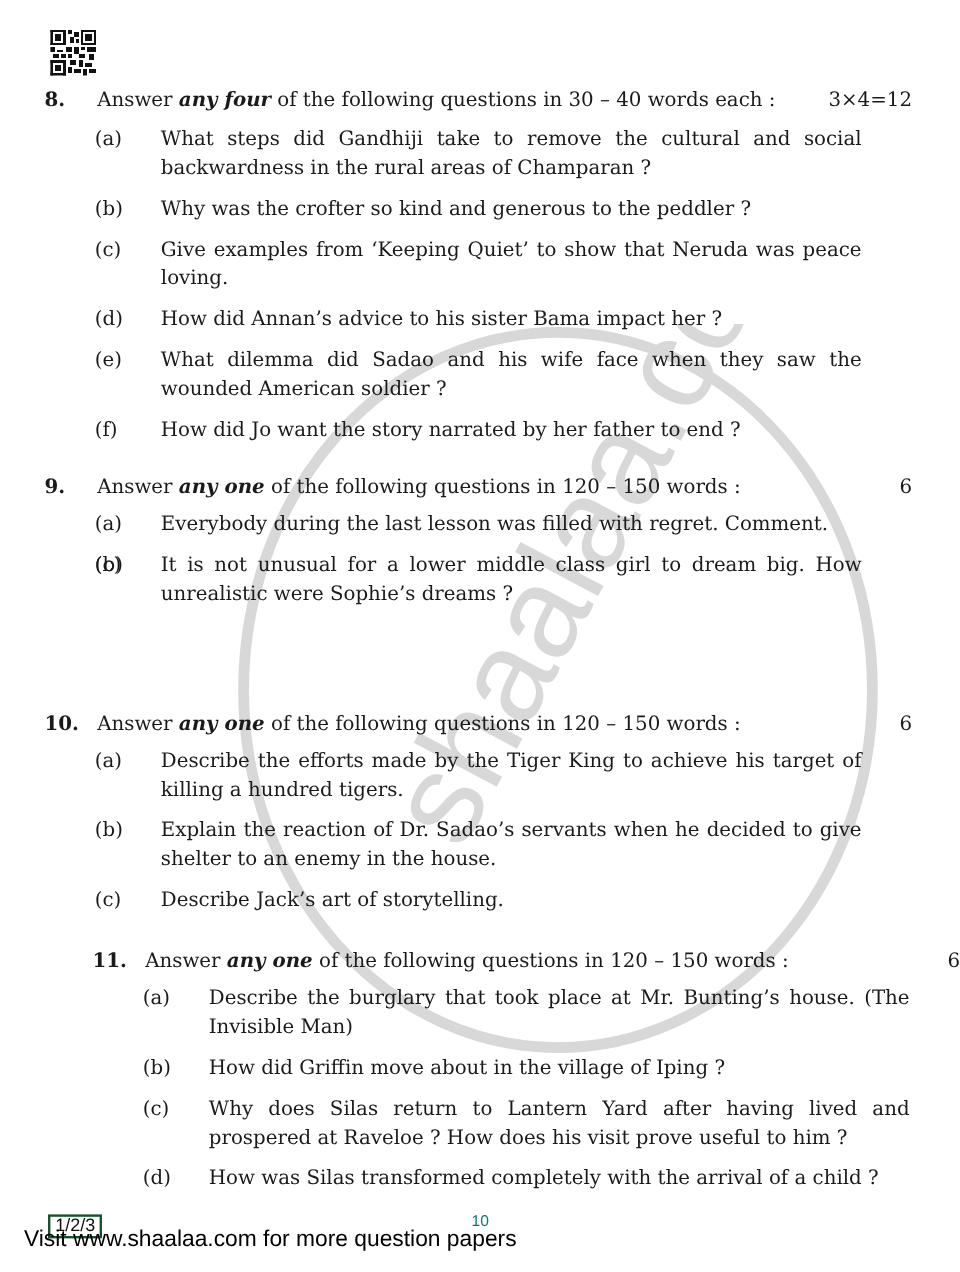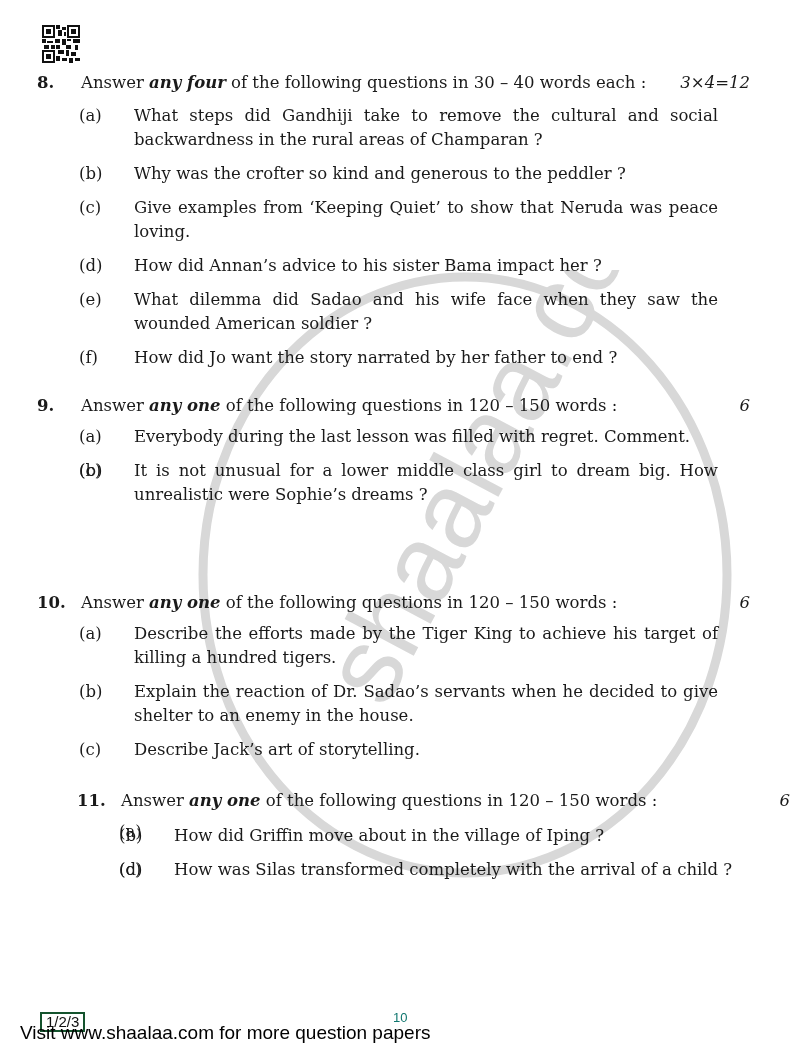"3×4=12" .q-marks { font-style: italic -> none; right: 50px -> 40px }
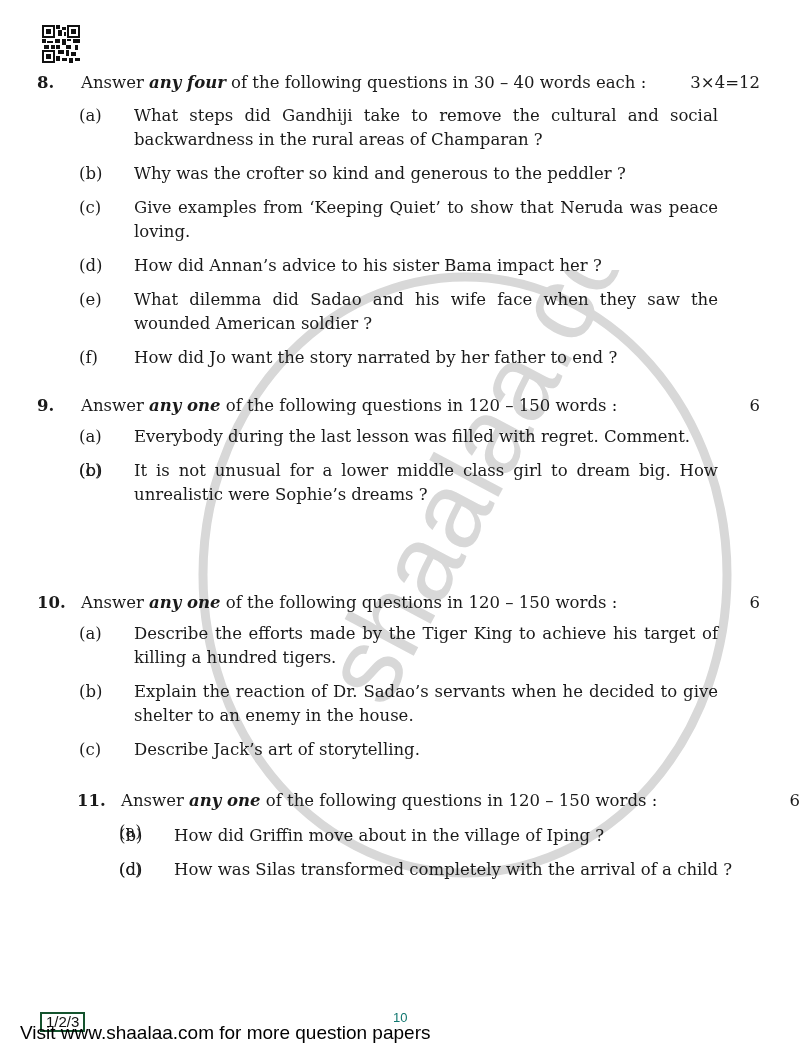"Describe the burglary that took" div.sub-text { html: none -> <div>Describe the burglary that took place at Mr. Bunting’s house. (The Invisible Man)</div> }
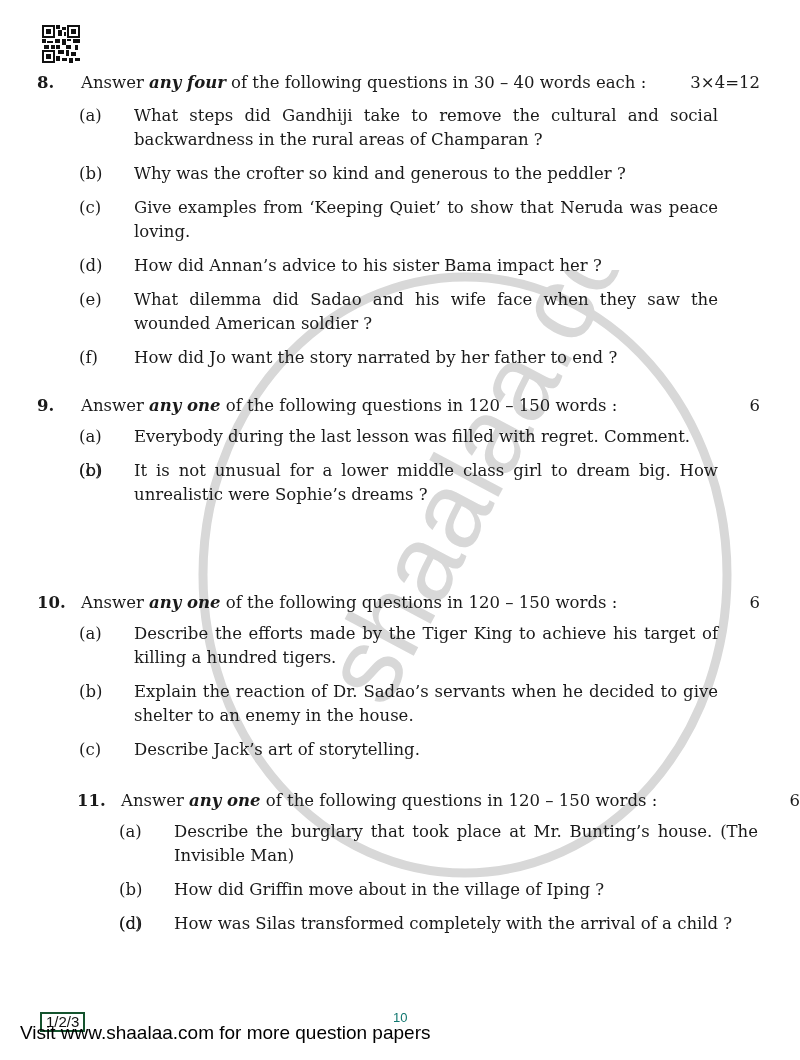"Why does Silas return to" div.sub-text { html: none -> <div>Why does Silas return to Lantern Yard after having lived and prospered at Raveloe ? How does his visit prove useful to him ?</div> }
